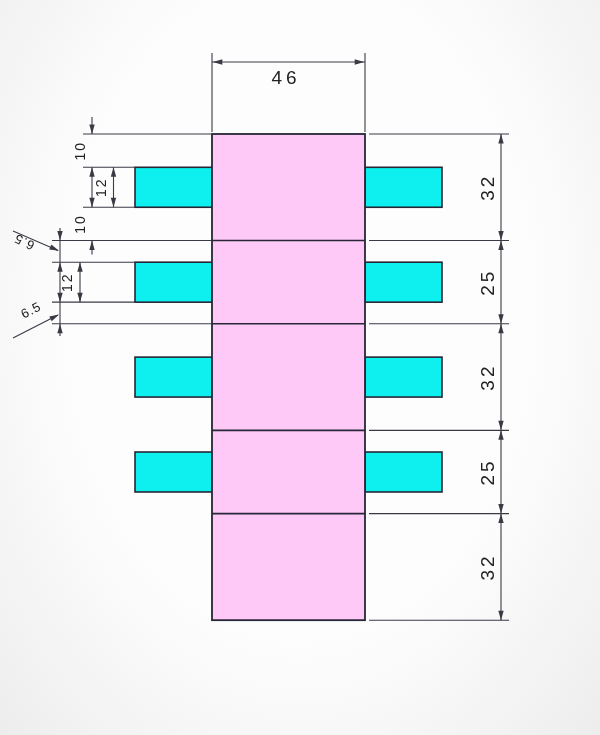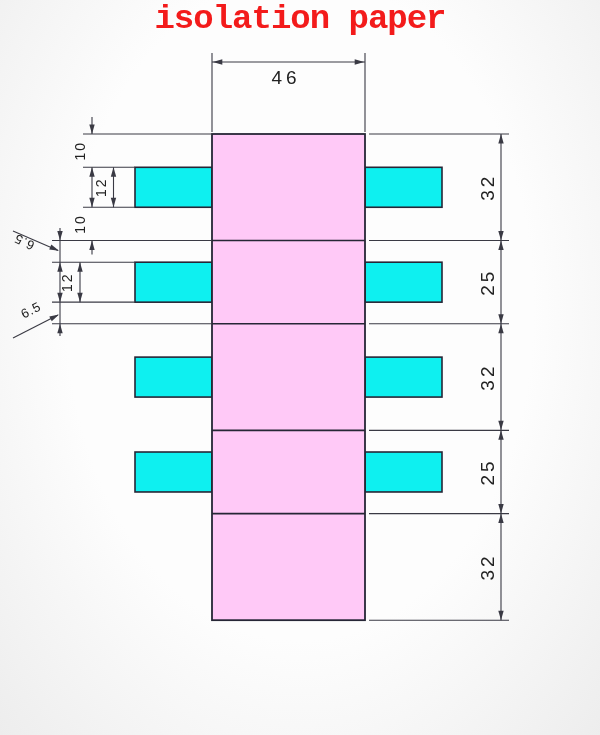"isolation paper" div.title { html: <div>isolation paper</div> -> none }
